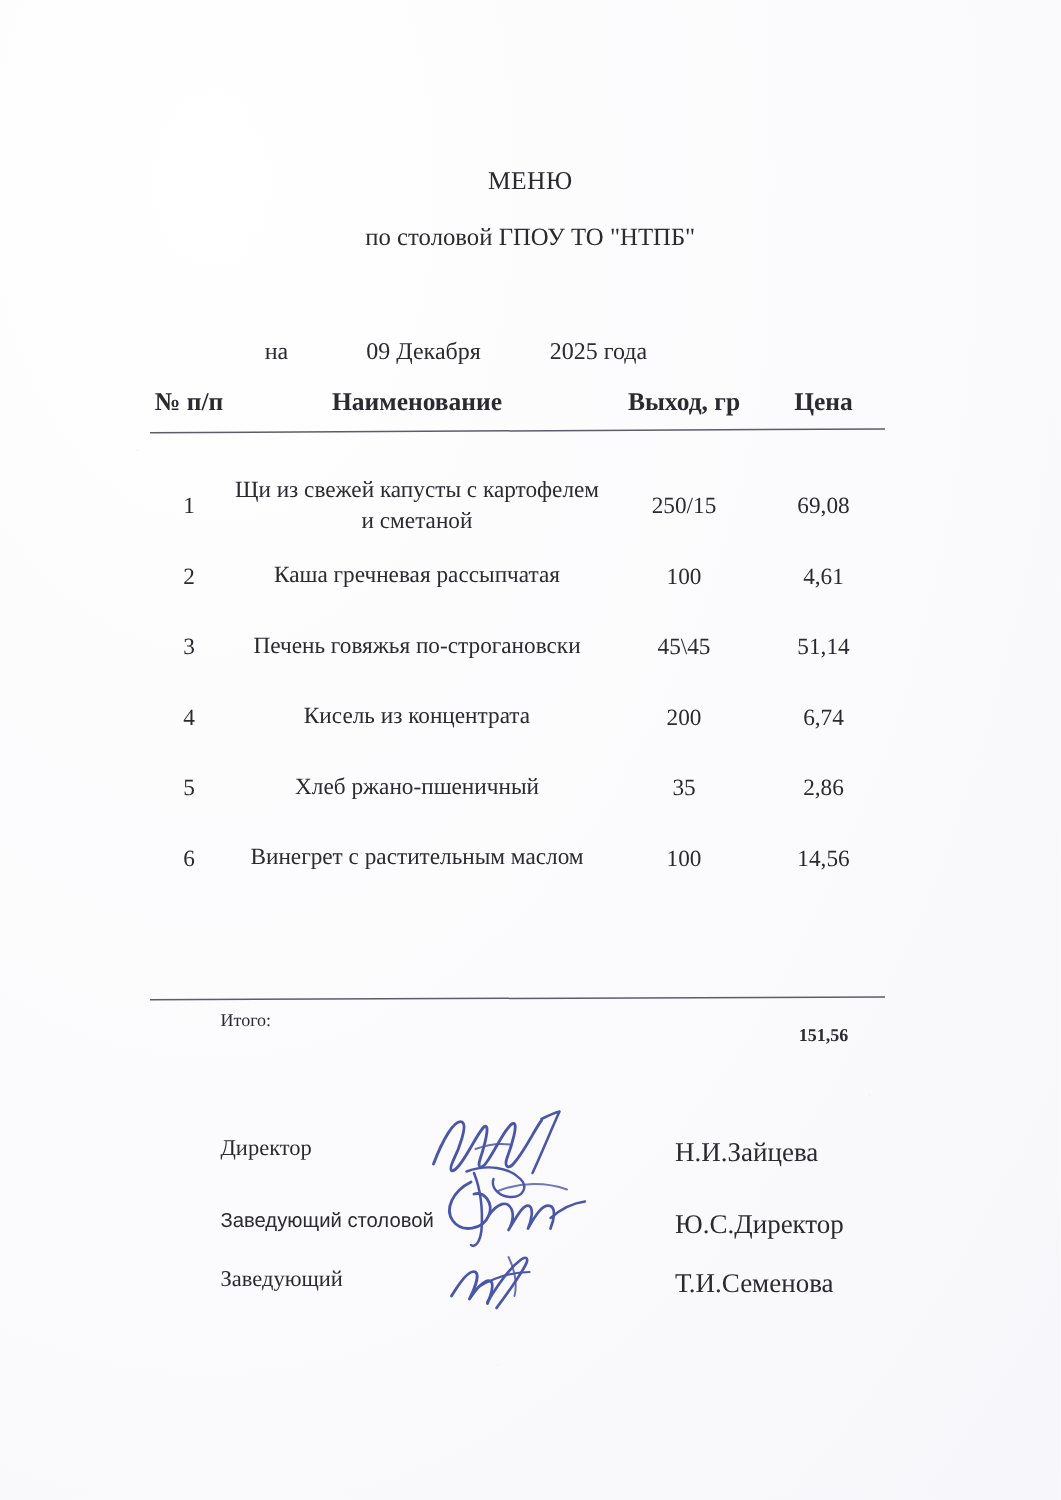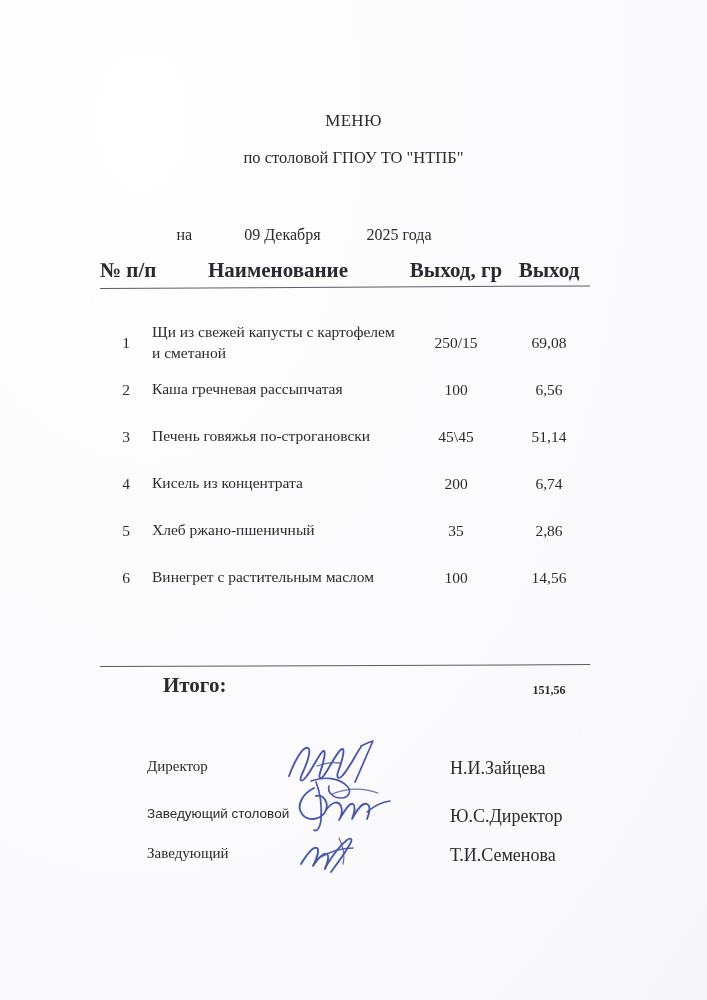"№ п/п" table.menu th { font-size: 21px -> 17px }
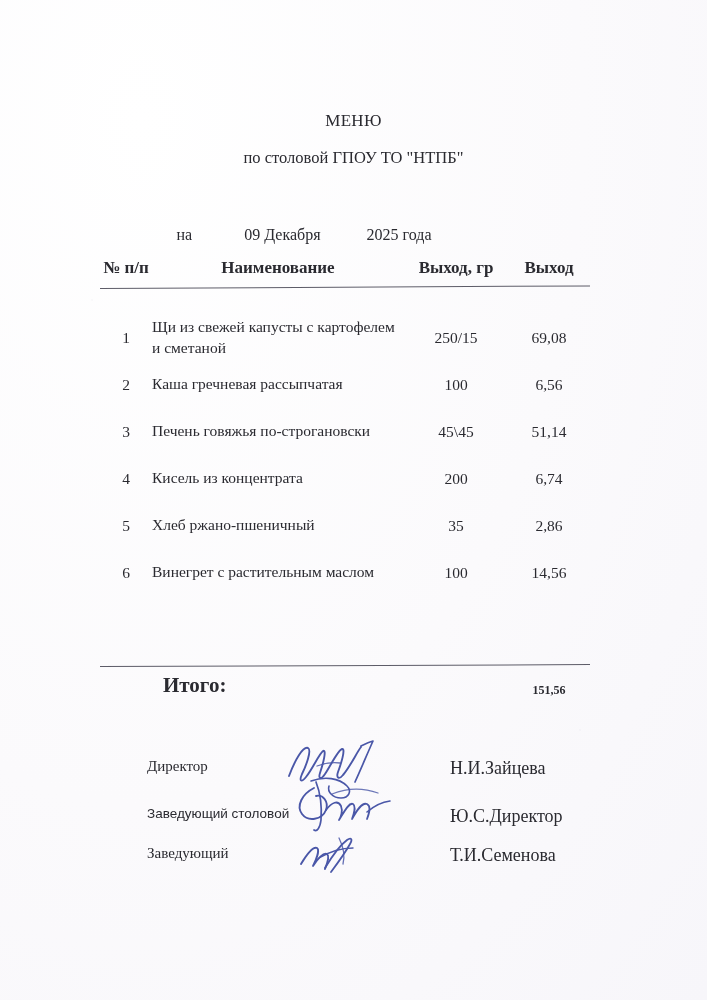"Выход" th.th-price { text: Выход -> Цена }
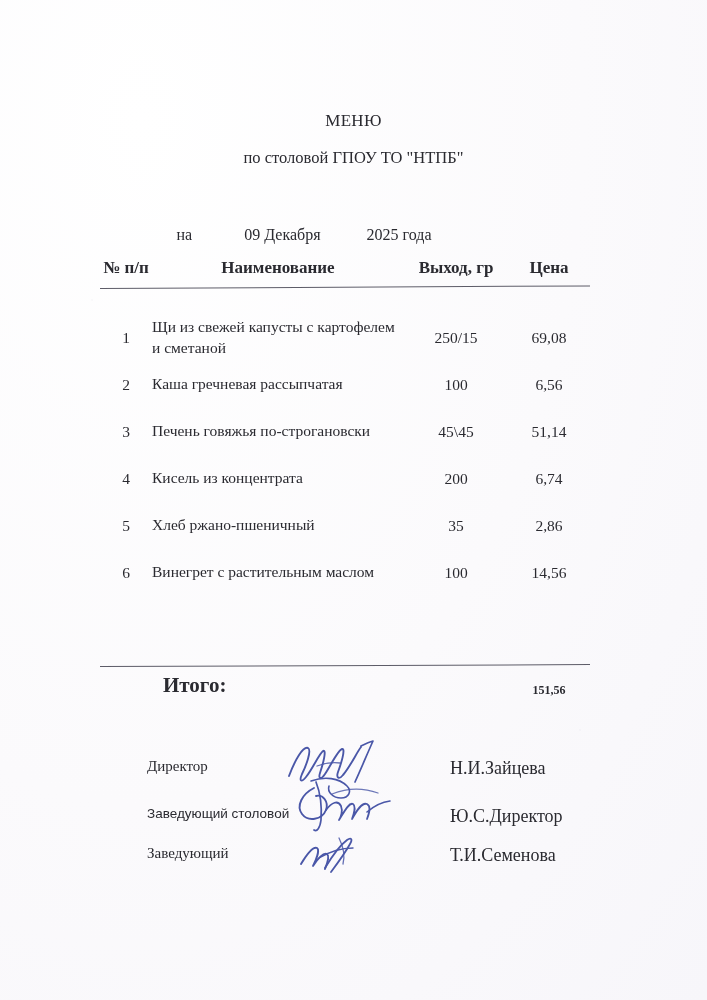"Щи из свежей капусты с" .cell-name { text-align: left -> center }
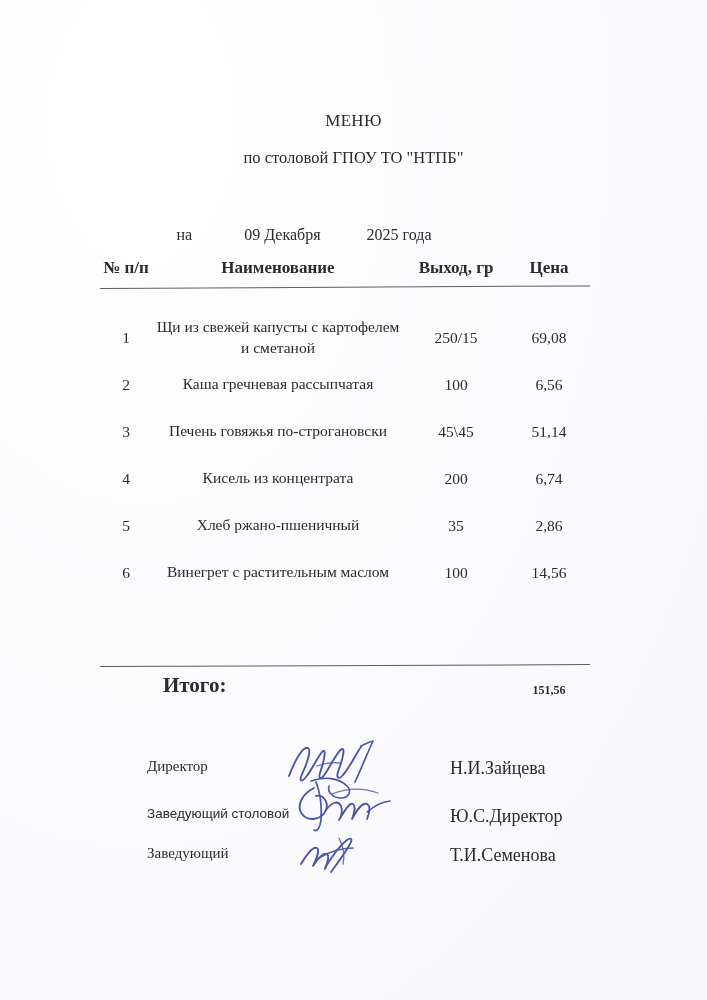"6,56" td.cell-price { text: 6,56 -> 4,61 }
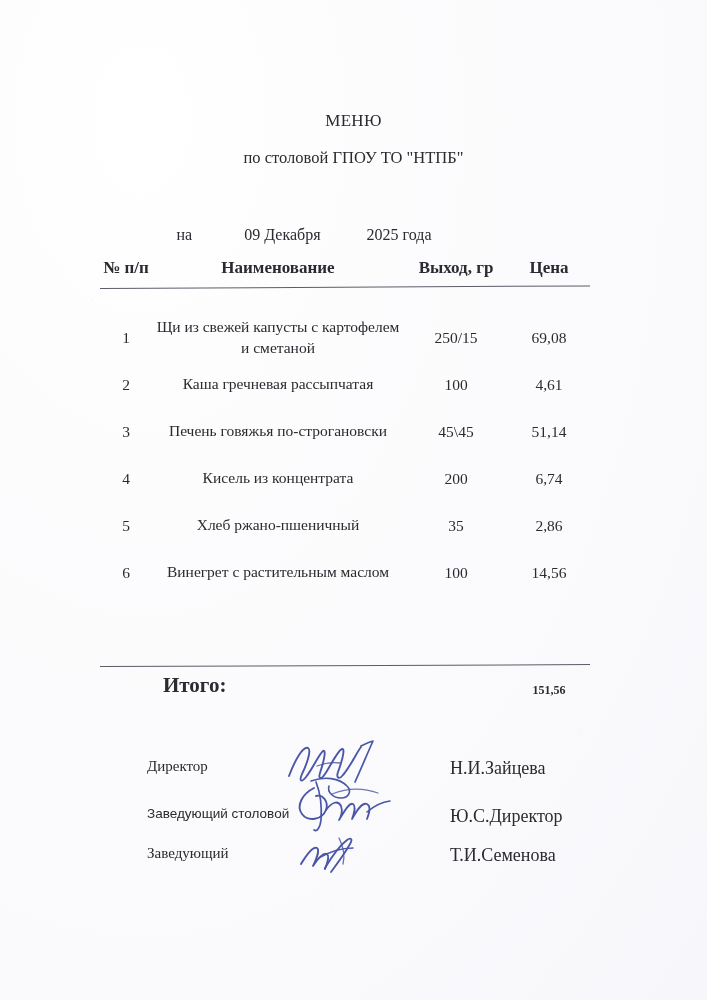"Итого:" .total-label { font-size: 21px -> 12px; font-weight: bold -> normal; margin-left: 16px -> none }
